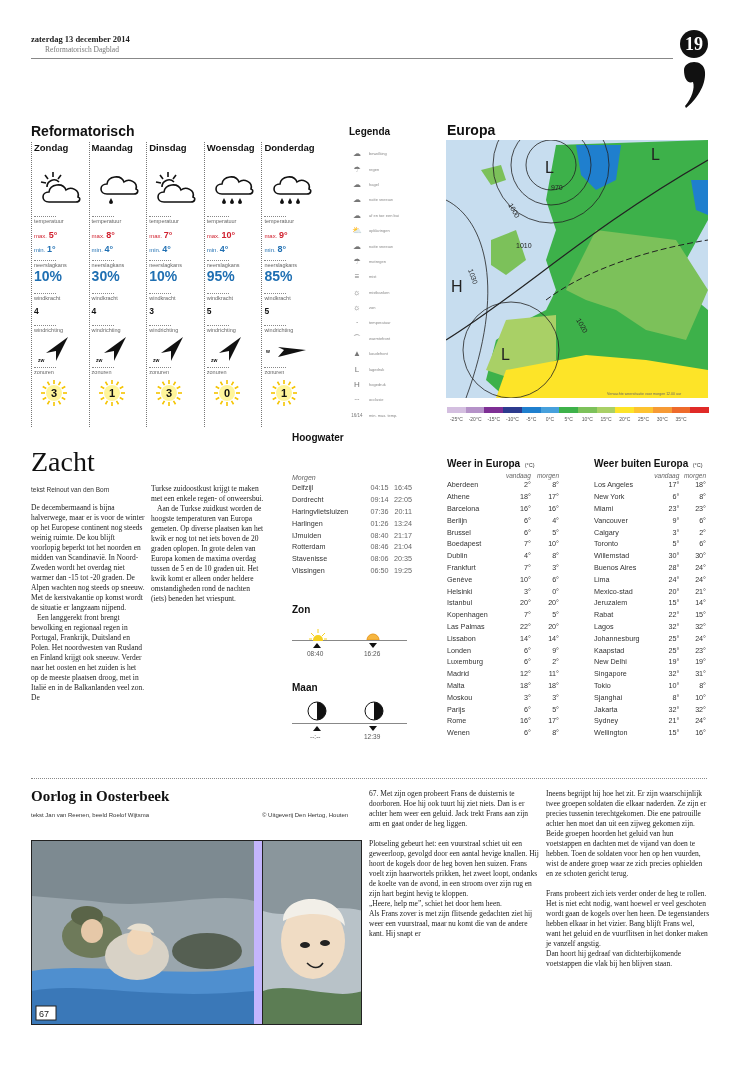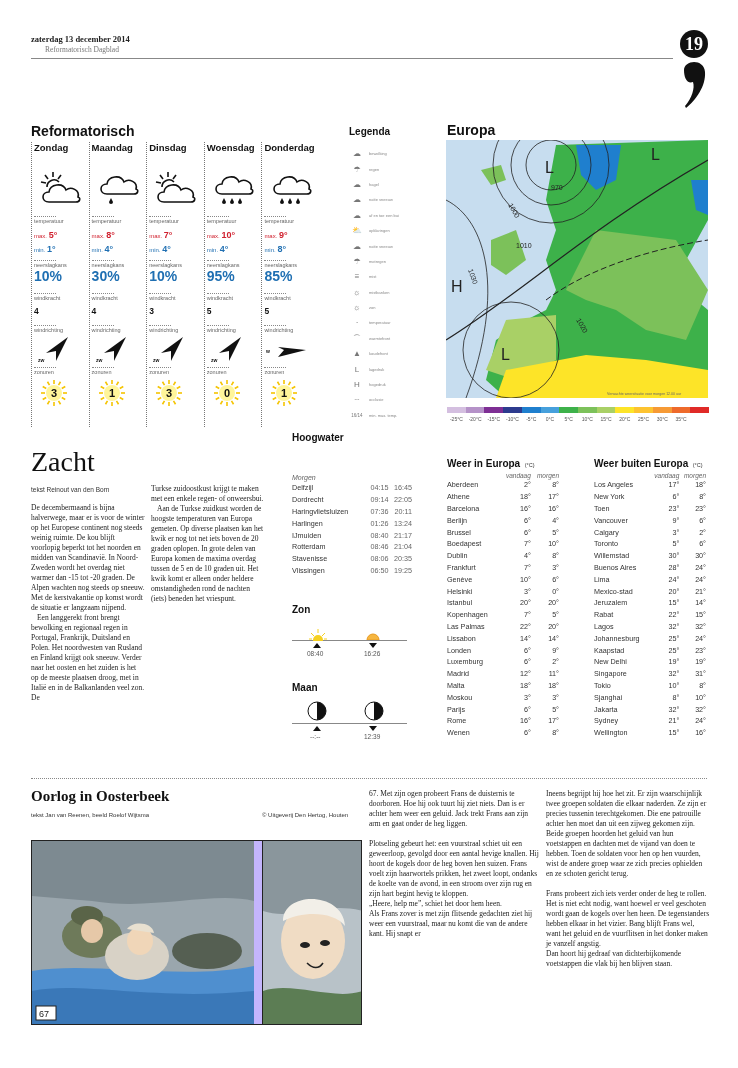"Toen" td { text: Toen -> Miami }
